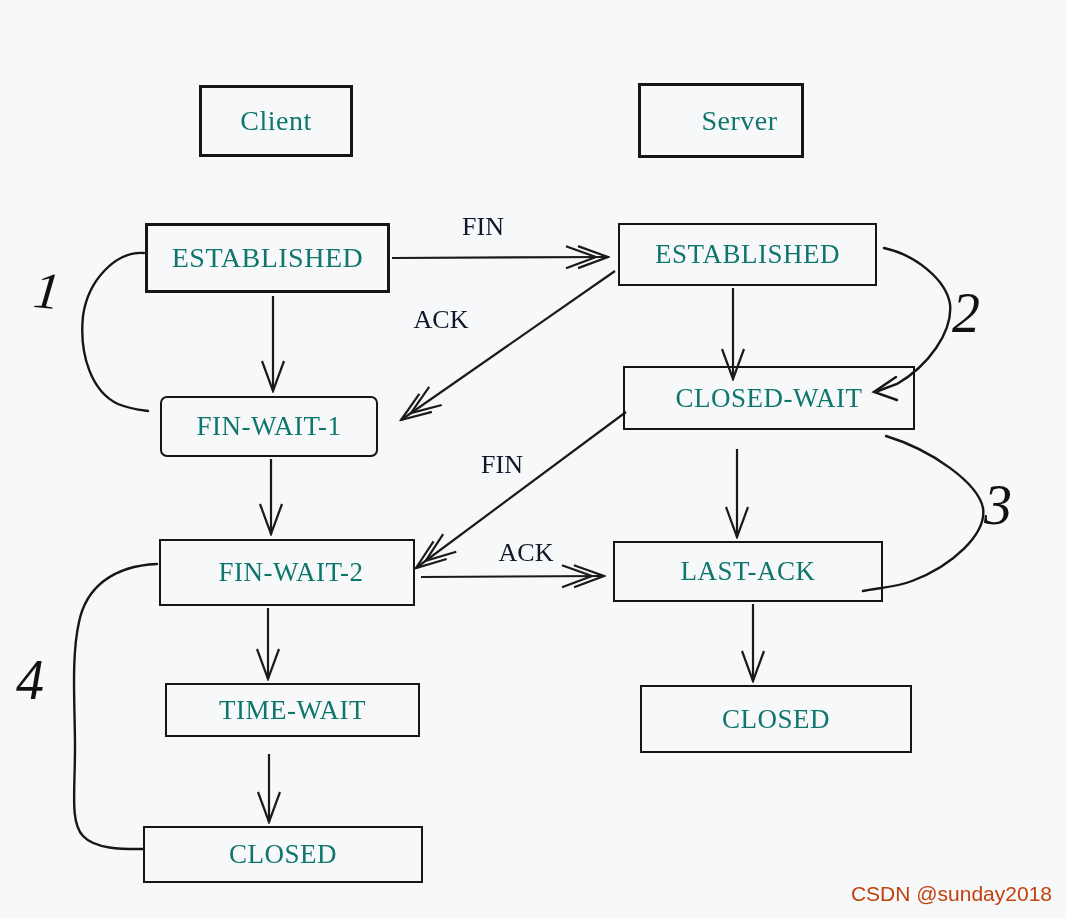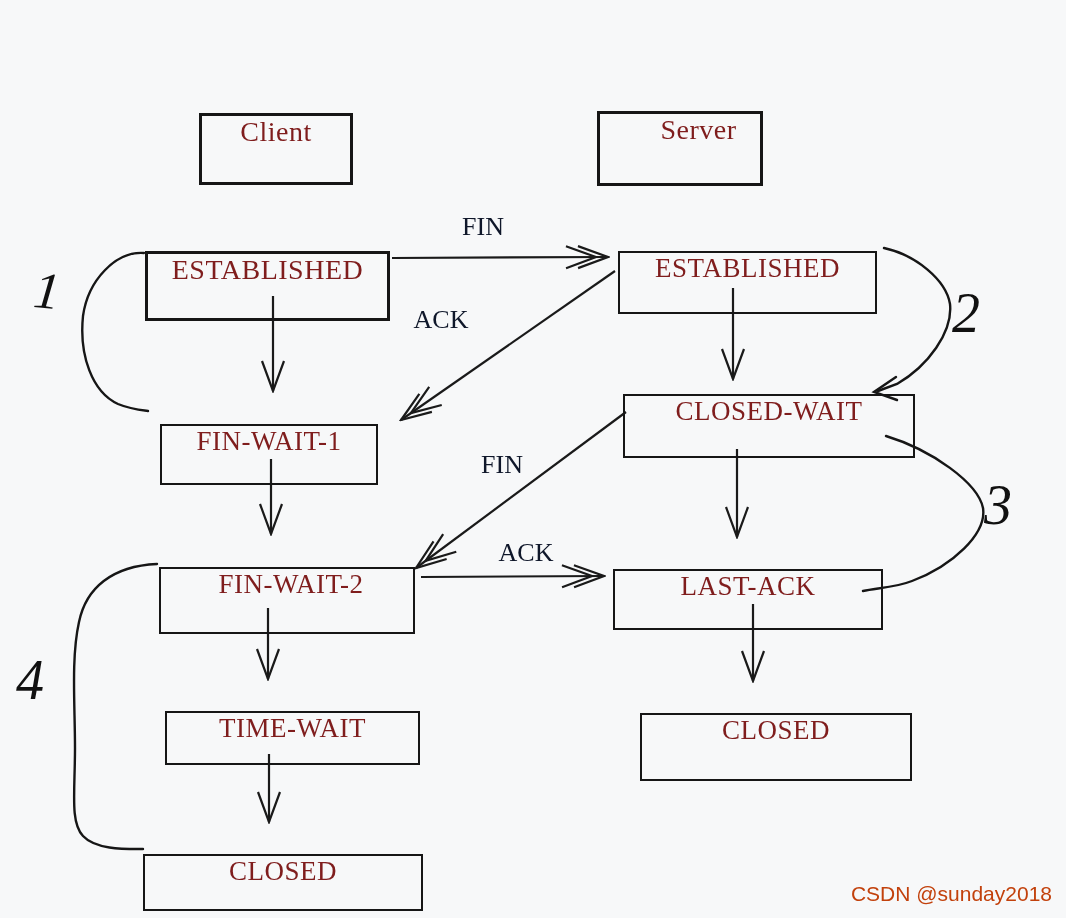"Client" .box { align-items: none -> center; color: #7f1d1d -> #0f766e; margin-top: 28px -> none }
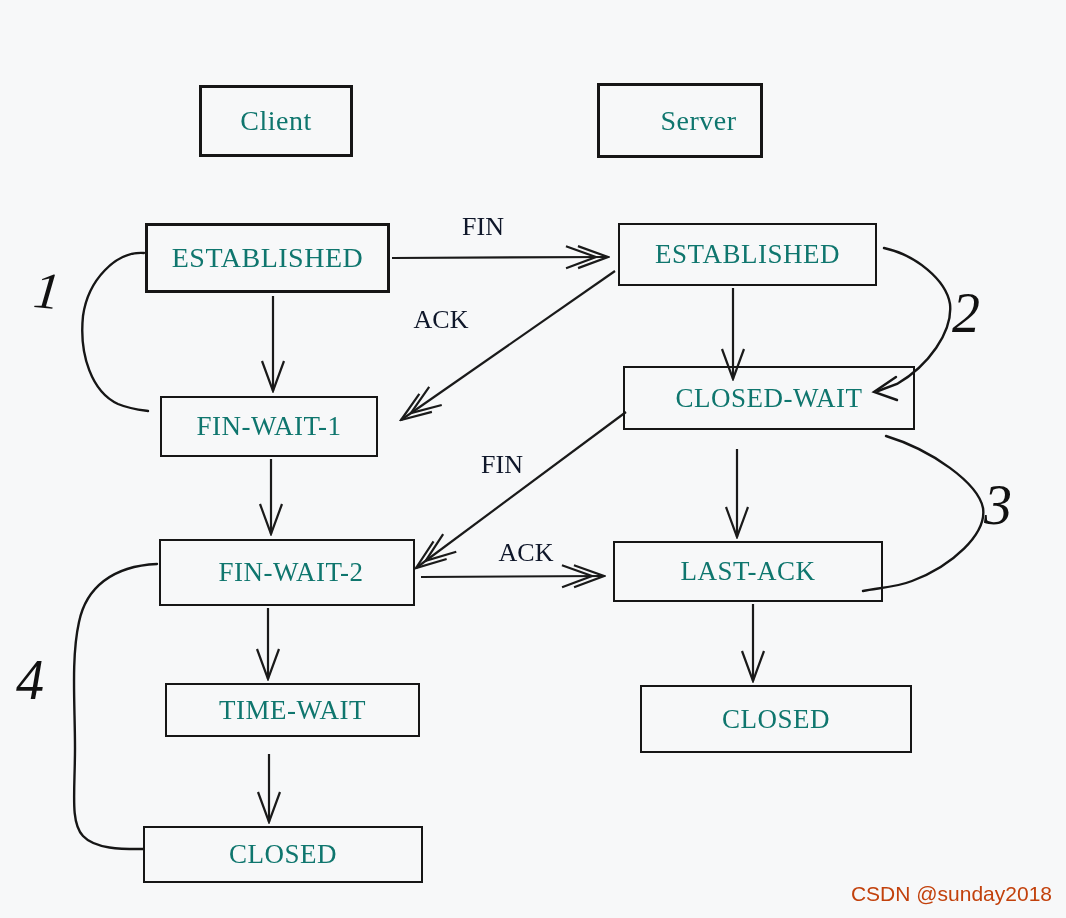"Server" div.box { left: 597px -> 638px }
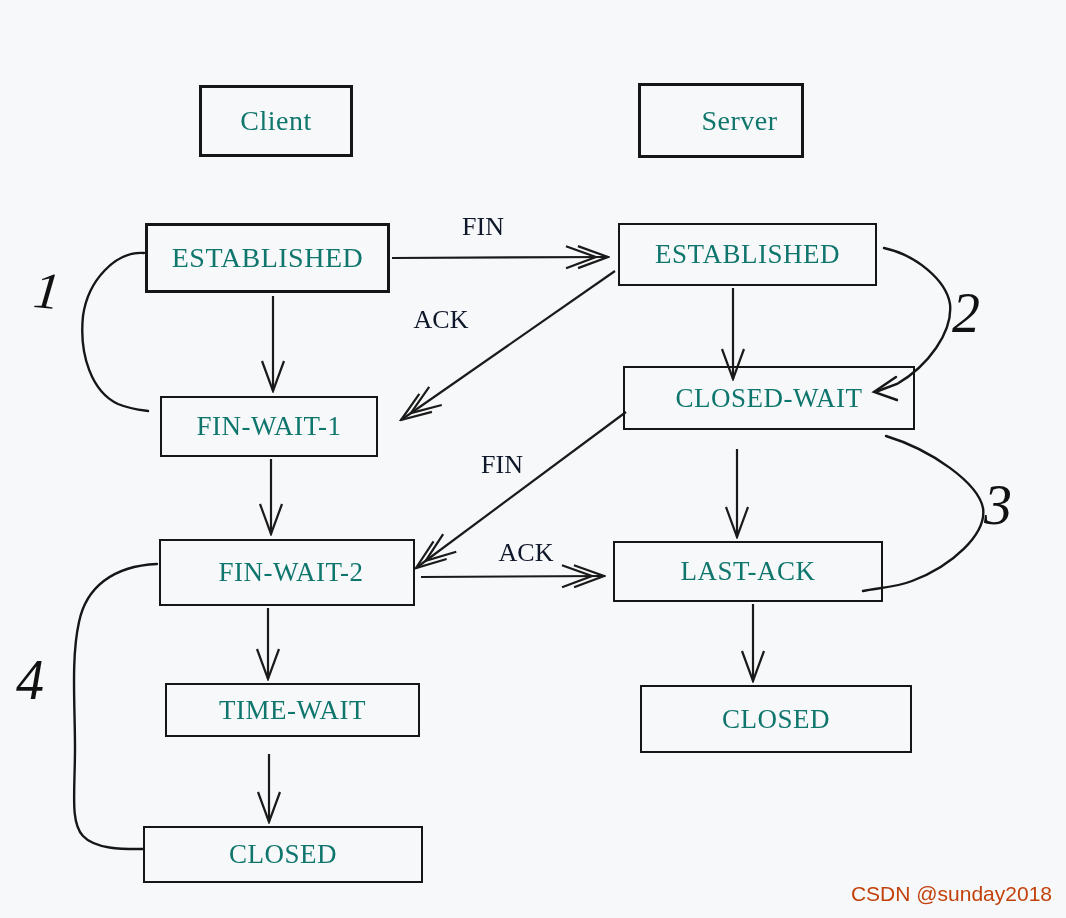"FIN-WAIT-1" div.box { border-radius: none -> 7px }
